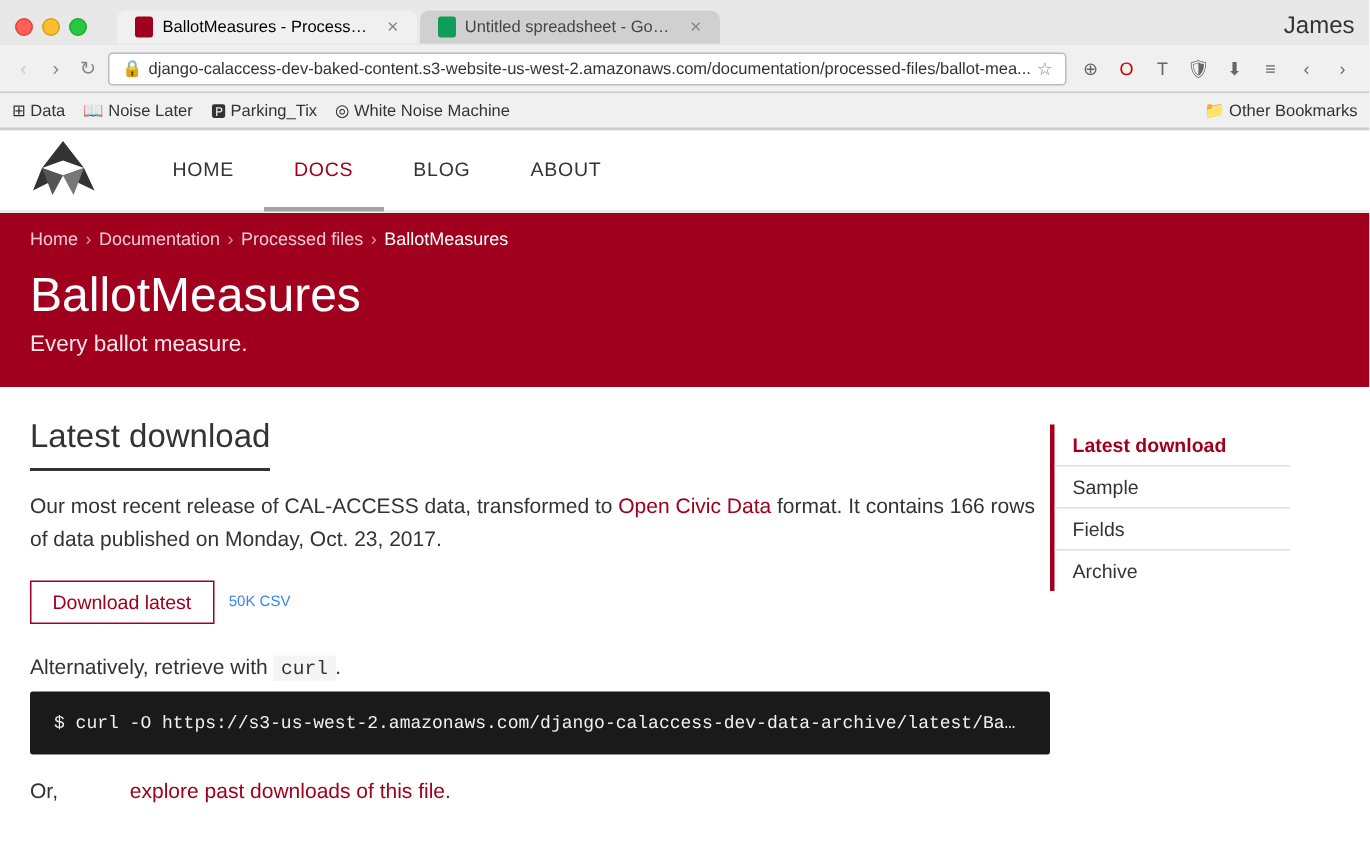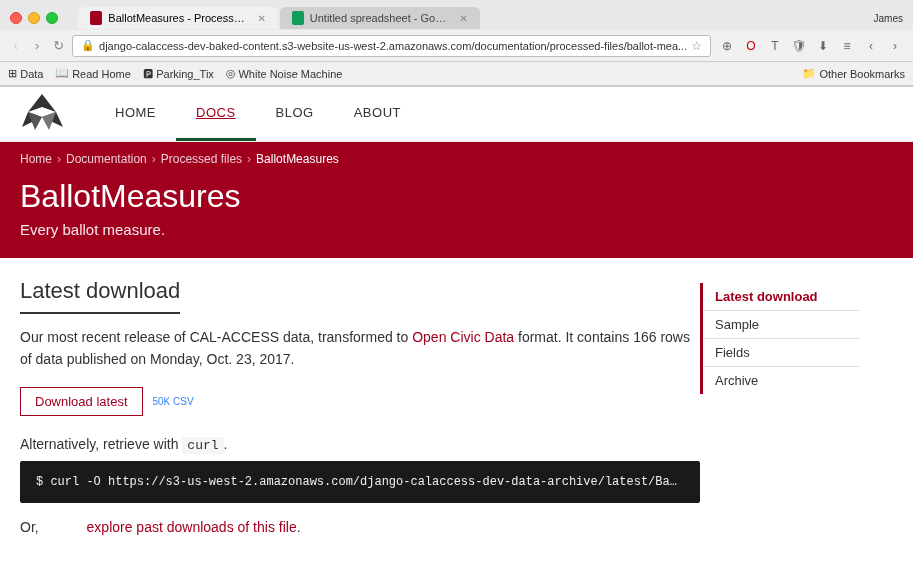"James" .user-label { font-size: 10px -> 16px }
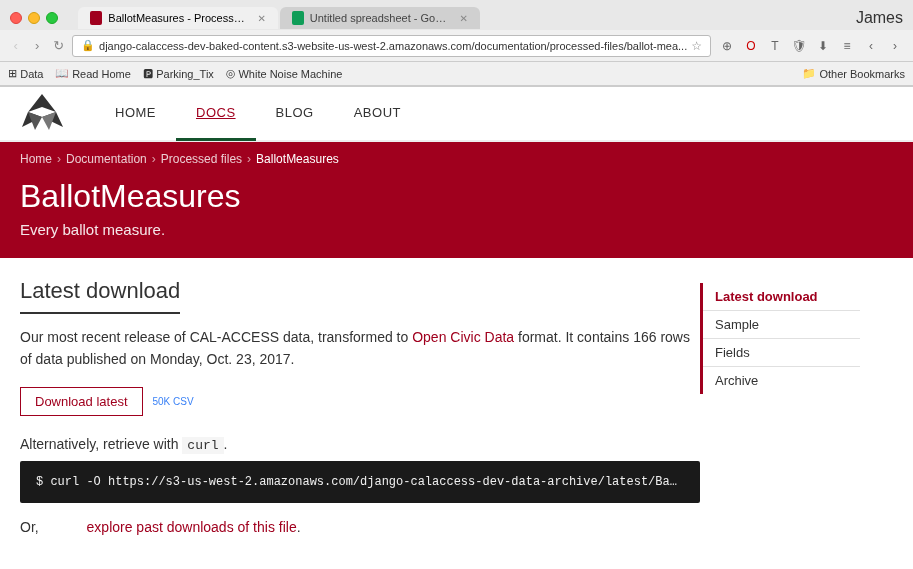"Read Home" span { text: Read Home -> Noise Later }
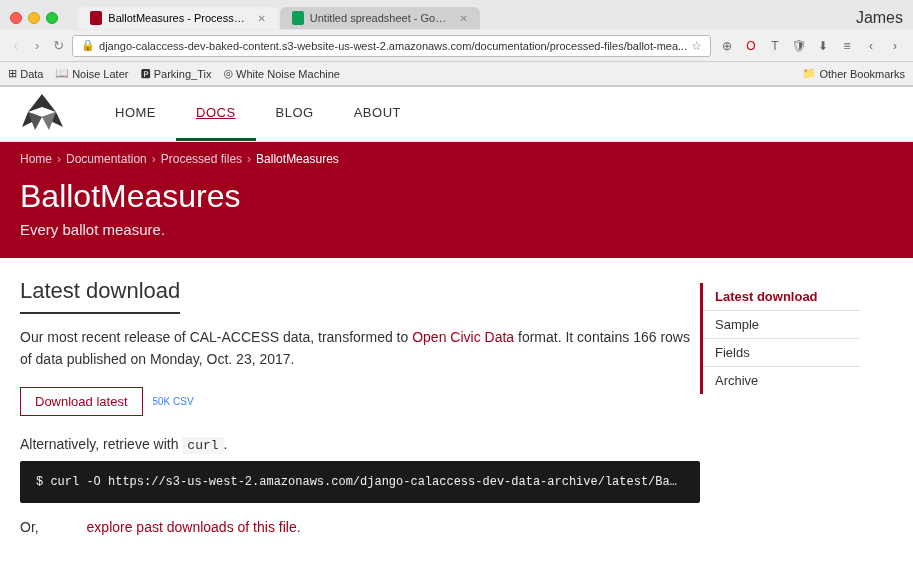"DOCS" .nav-link.active { border-bottom: 3px solid #14532d -> 3px solid #a3a3a3; text-decoration: underline -> none }
